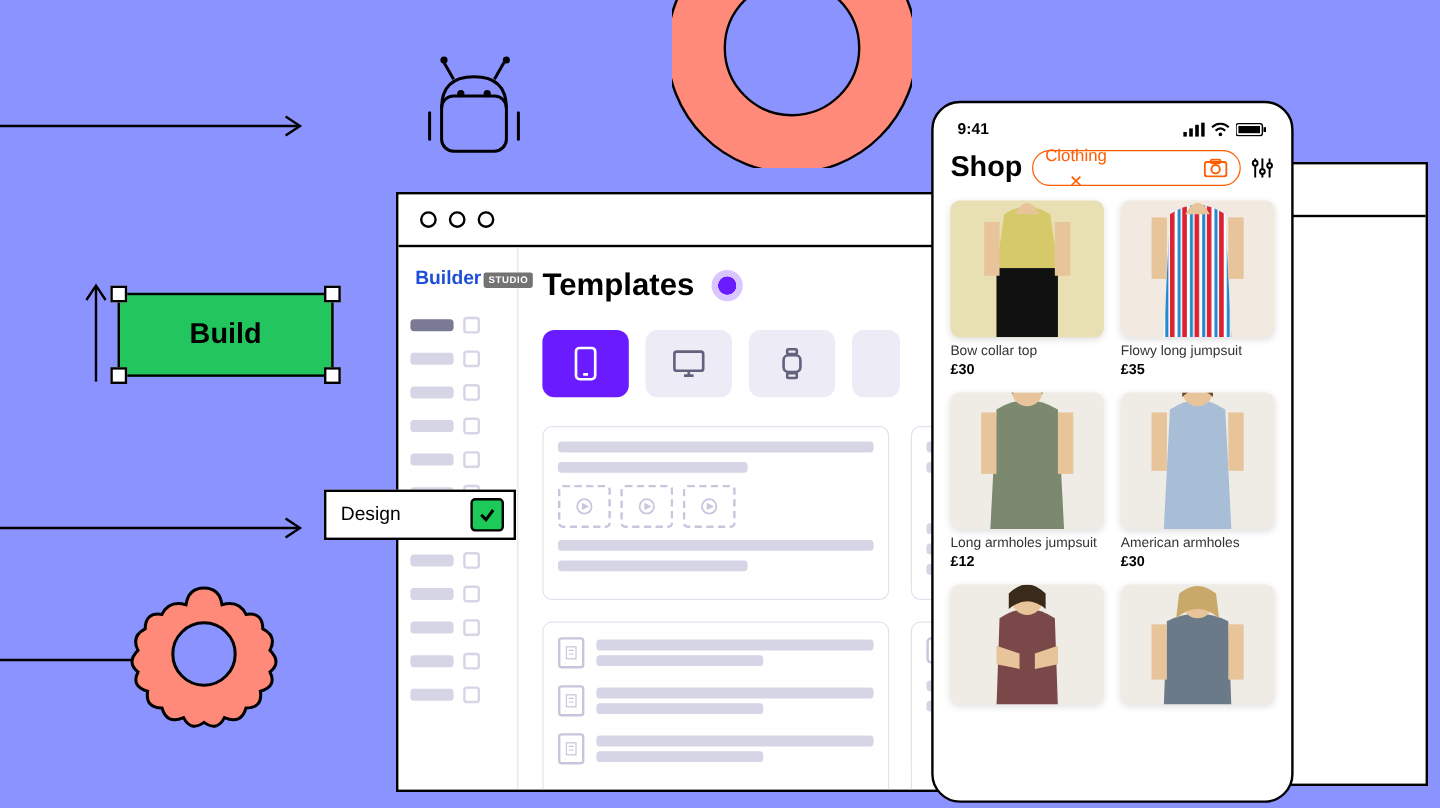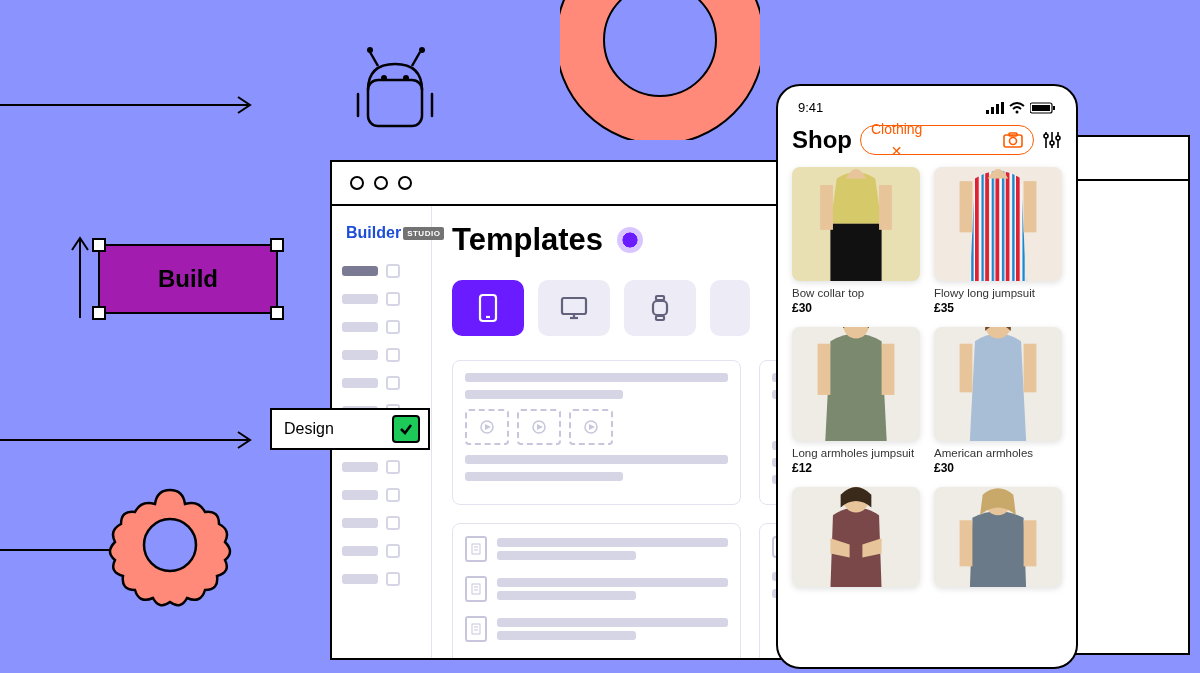"9:41" .phone-status { font-weight: 400 -> 700 }
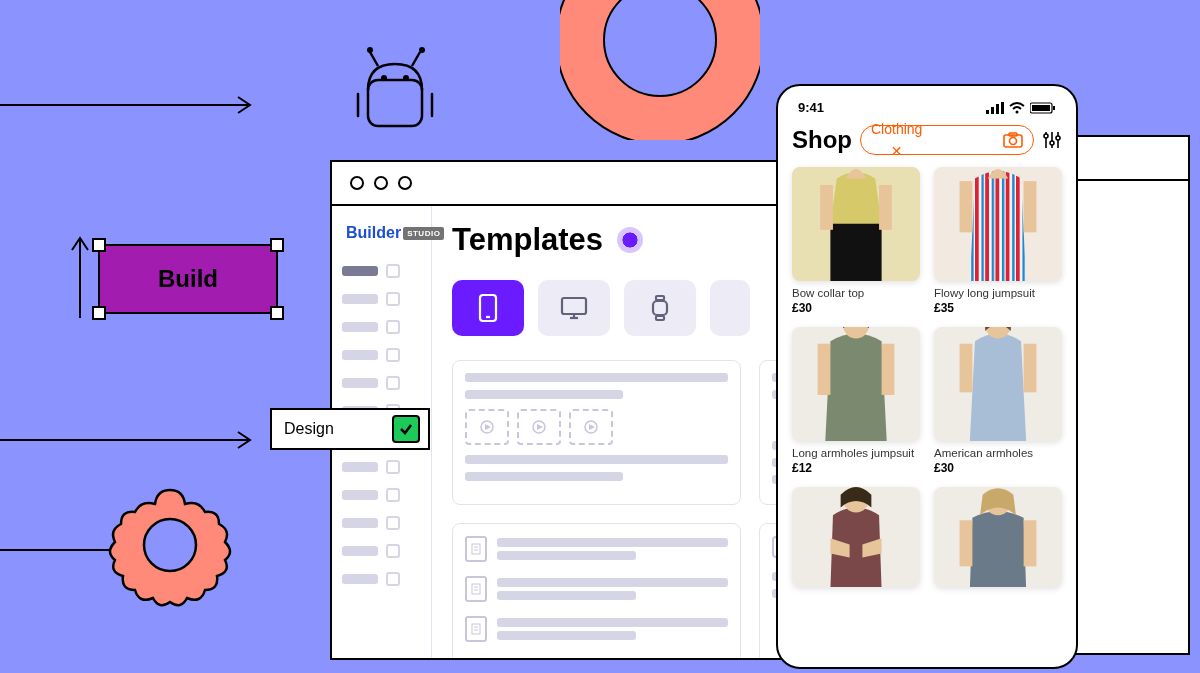"Templates" .main-title { font-size: 31px -> 26px }
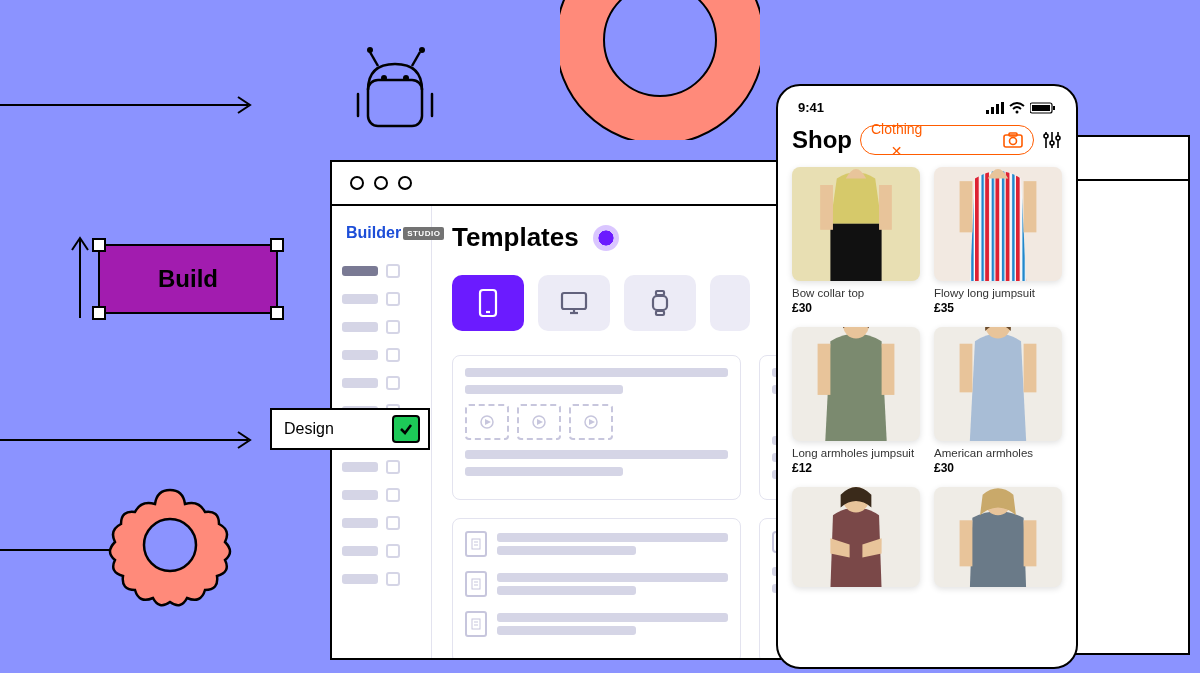"Build" .build-box { background: #a21caf -> #22c55e }
